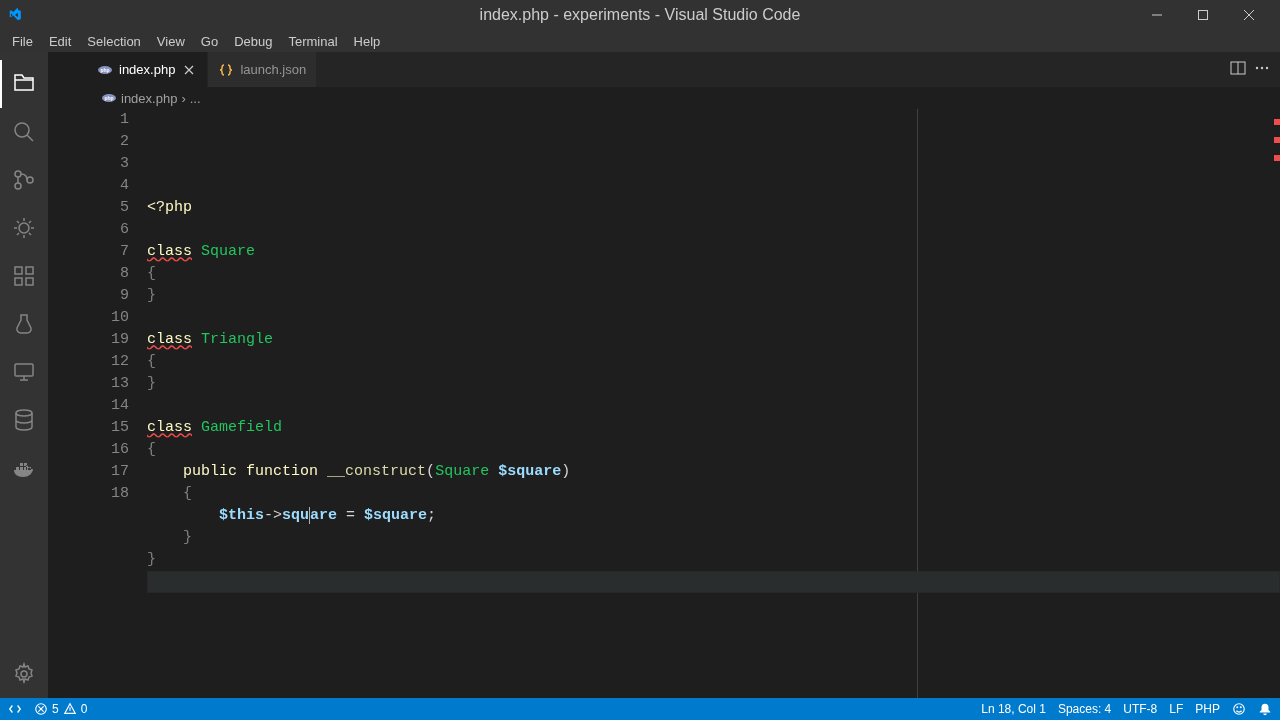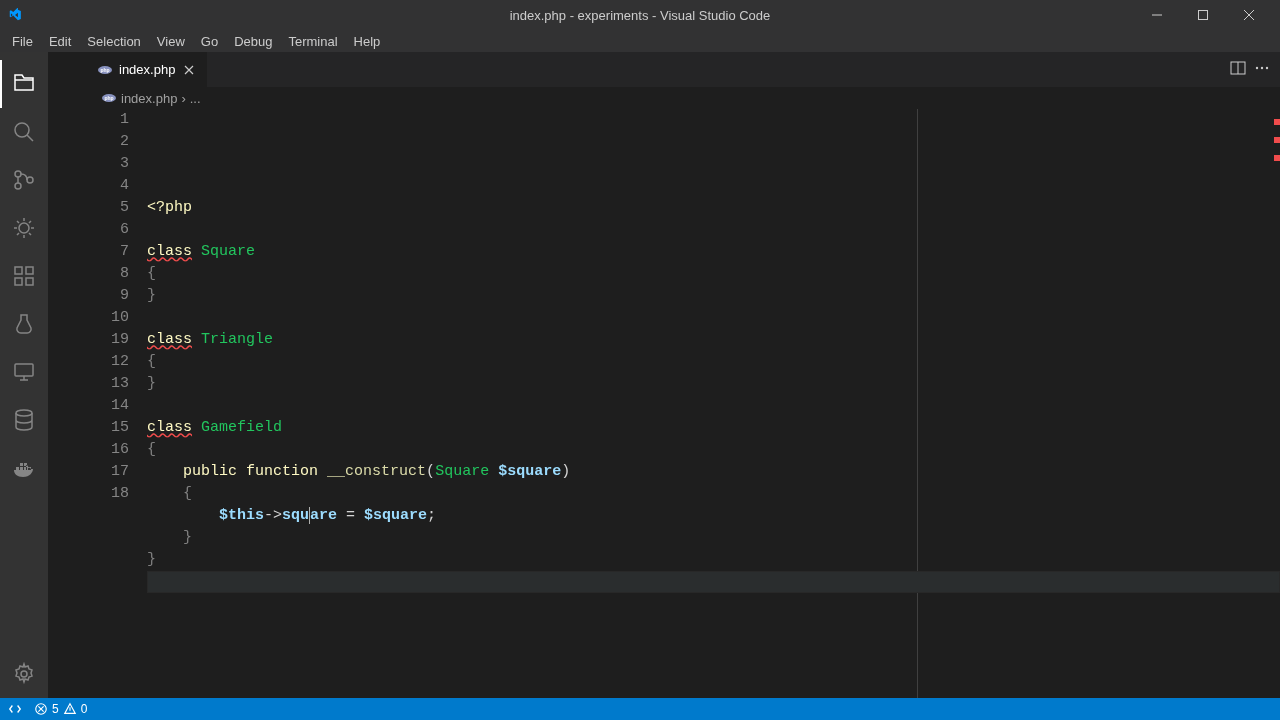"index.php - experiments - Visual" .title-bar .title { font-size: 13px -> 16px }
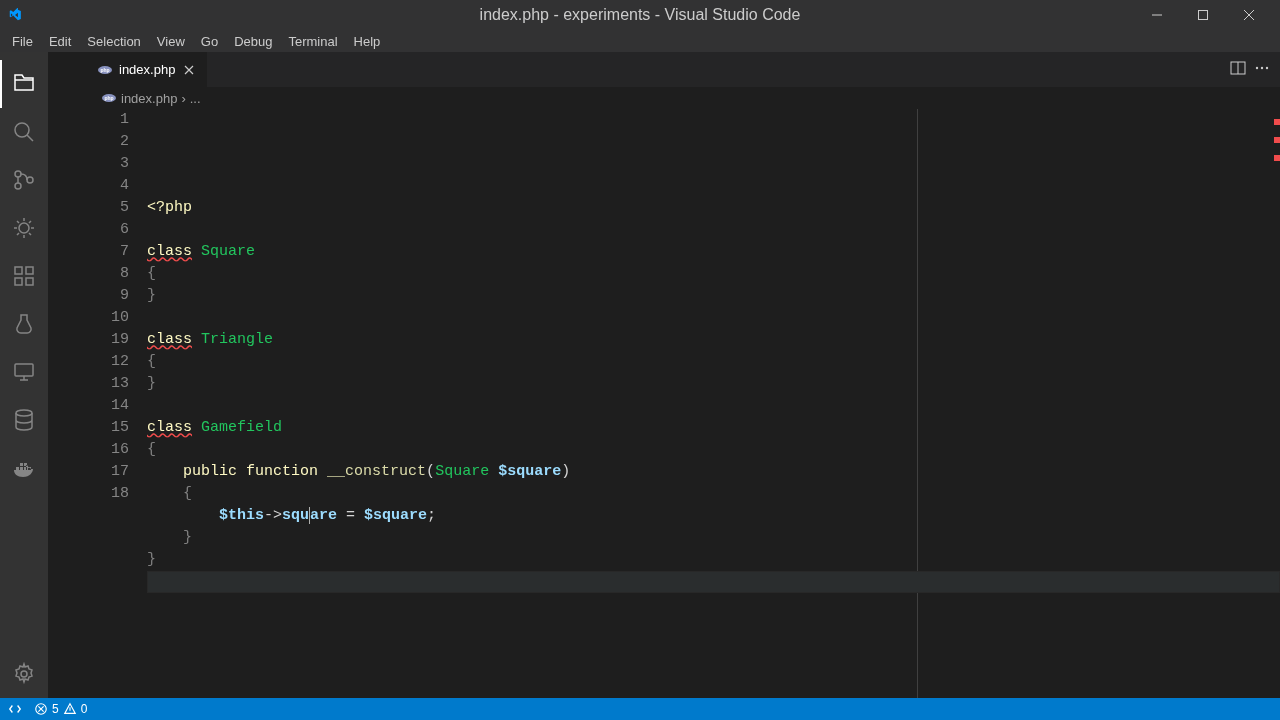"launch.json" div.tab { html: none -> <div> <span> <svg> <path></path> </svg> </span> <span>launch.json</span> </div> }
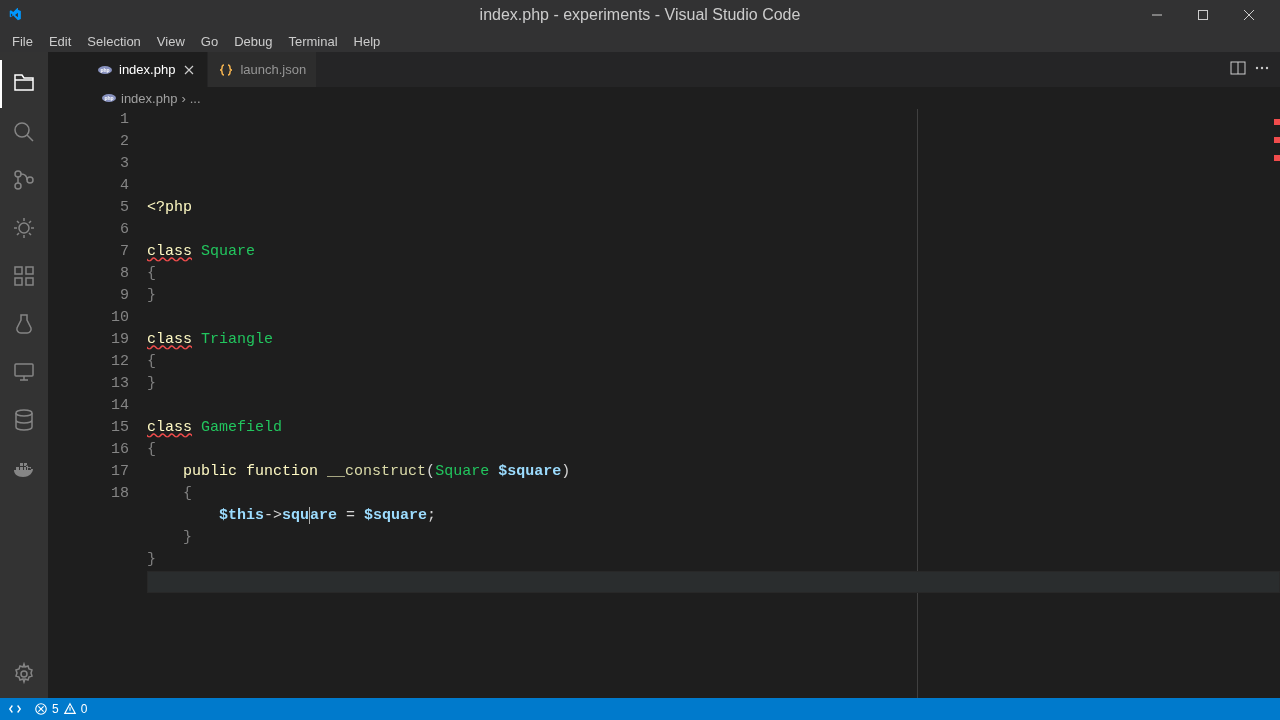"Ln 18, Col 1" div.status-right { html: none -> <div> <span>Ln 18, Col 1</span> <span>Spaces: 4</span> <span>UTF-8</span> <span>LF</span> <span>PHP</span> <span> <svg> <circle></circle> <circle></circle> <circle></circle> <path></path> </svg> </span> <span> <svg> <path></path> </svg> </span> </div> }
